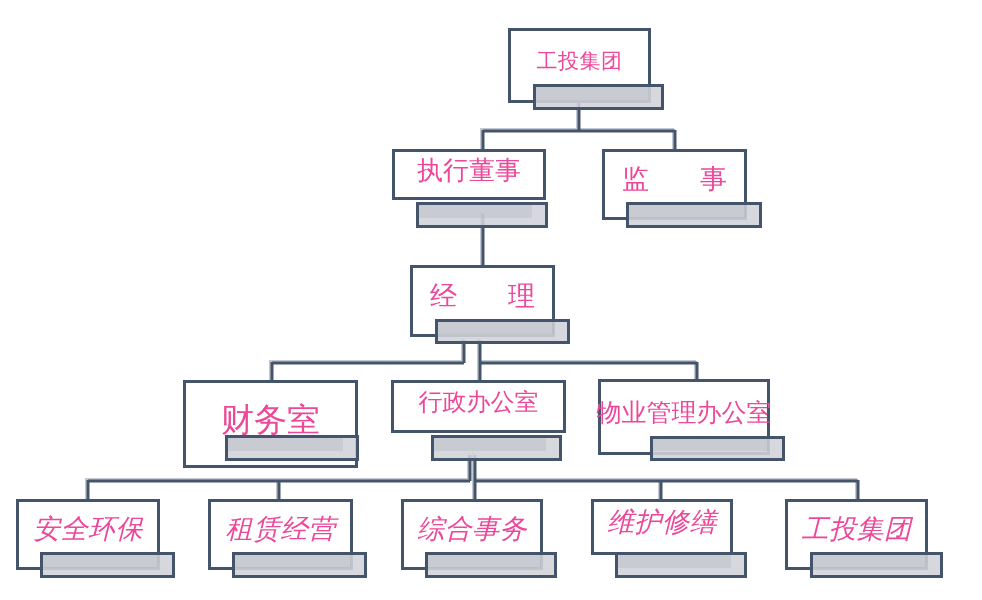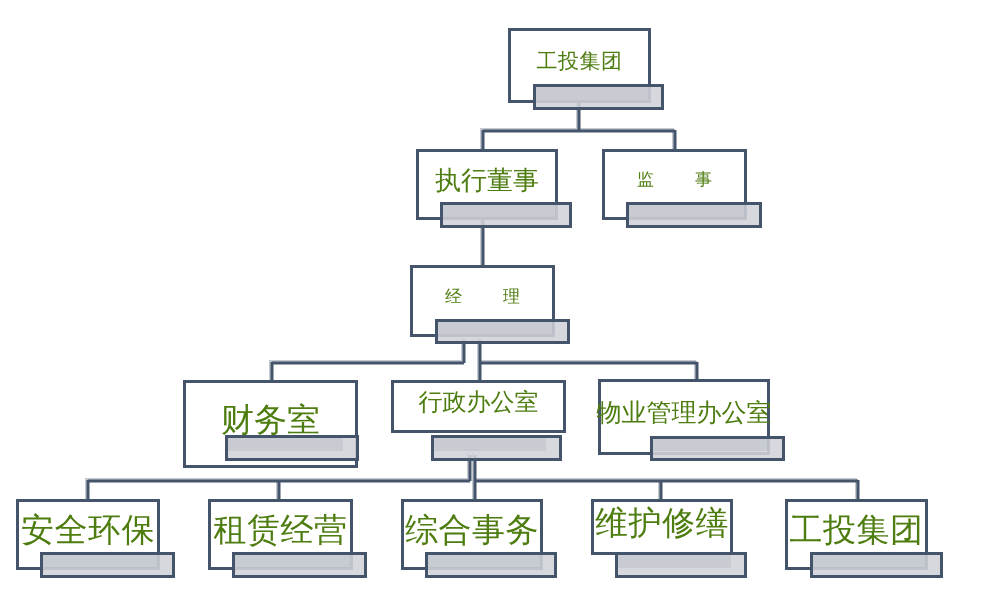"工投集团" .label { color: #4d7c0f -> #ec4899 }
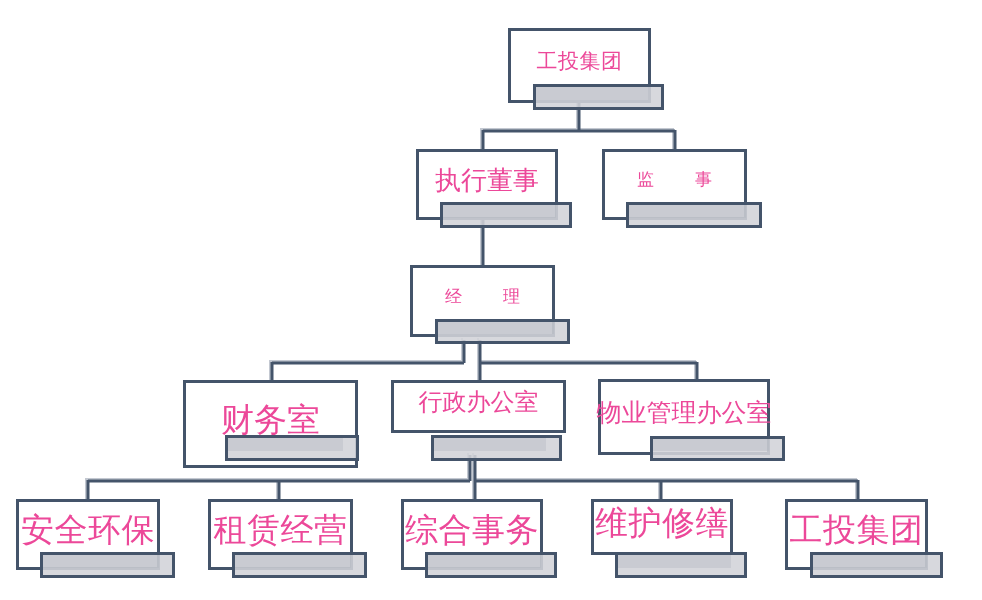"执行董事" .n-exec { height: 71px -> 51px; left: 416px -> 392px; padding-left: none -> 12px }
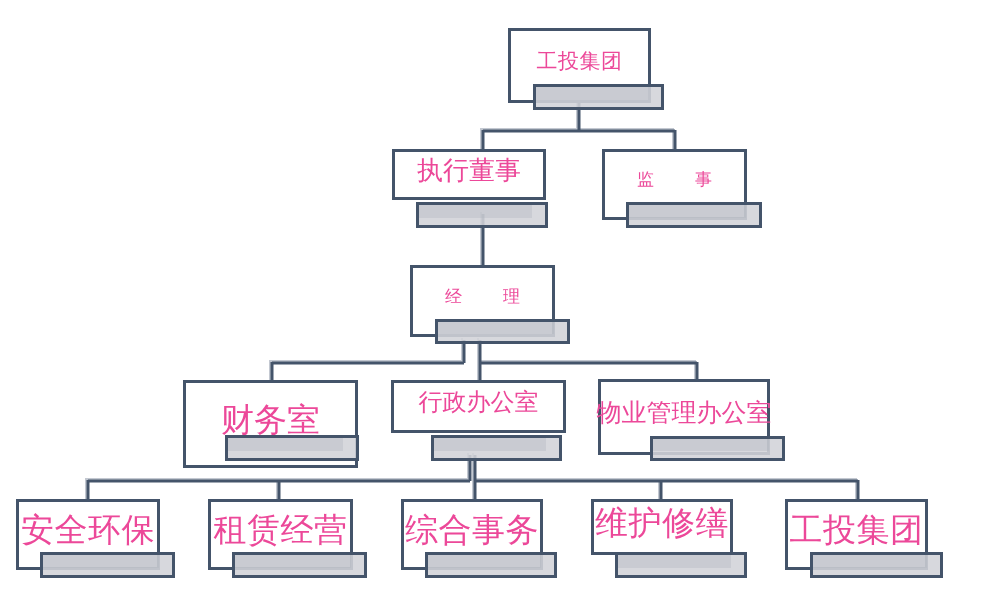"监 事" .f-wide { font-size: 17px -> 27px }
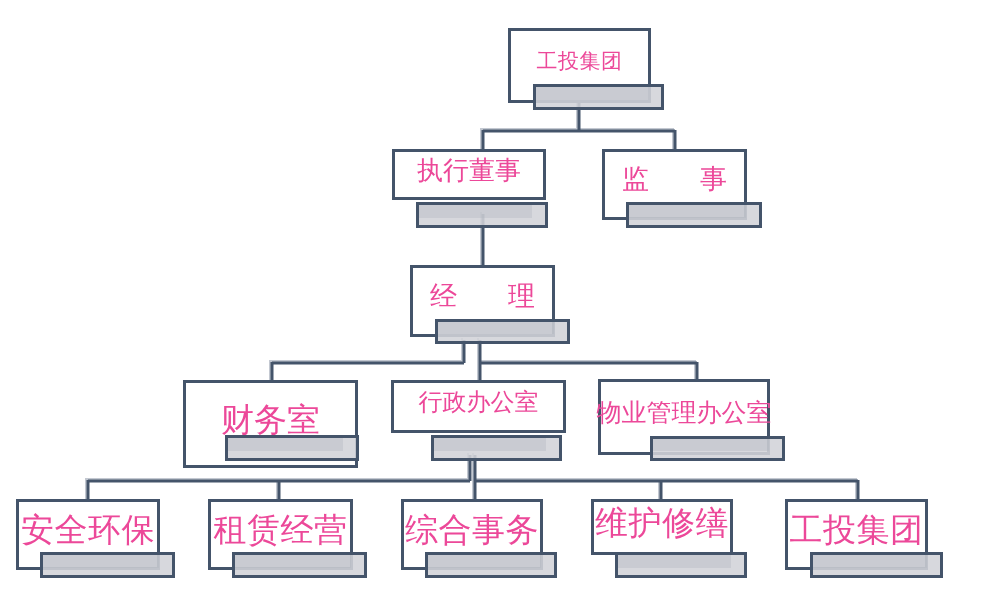"安全环保" .f-leaf { font-size: 33px -> 27px; font-style: none -> italic }
